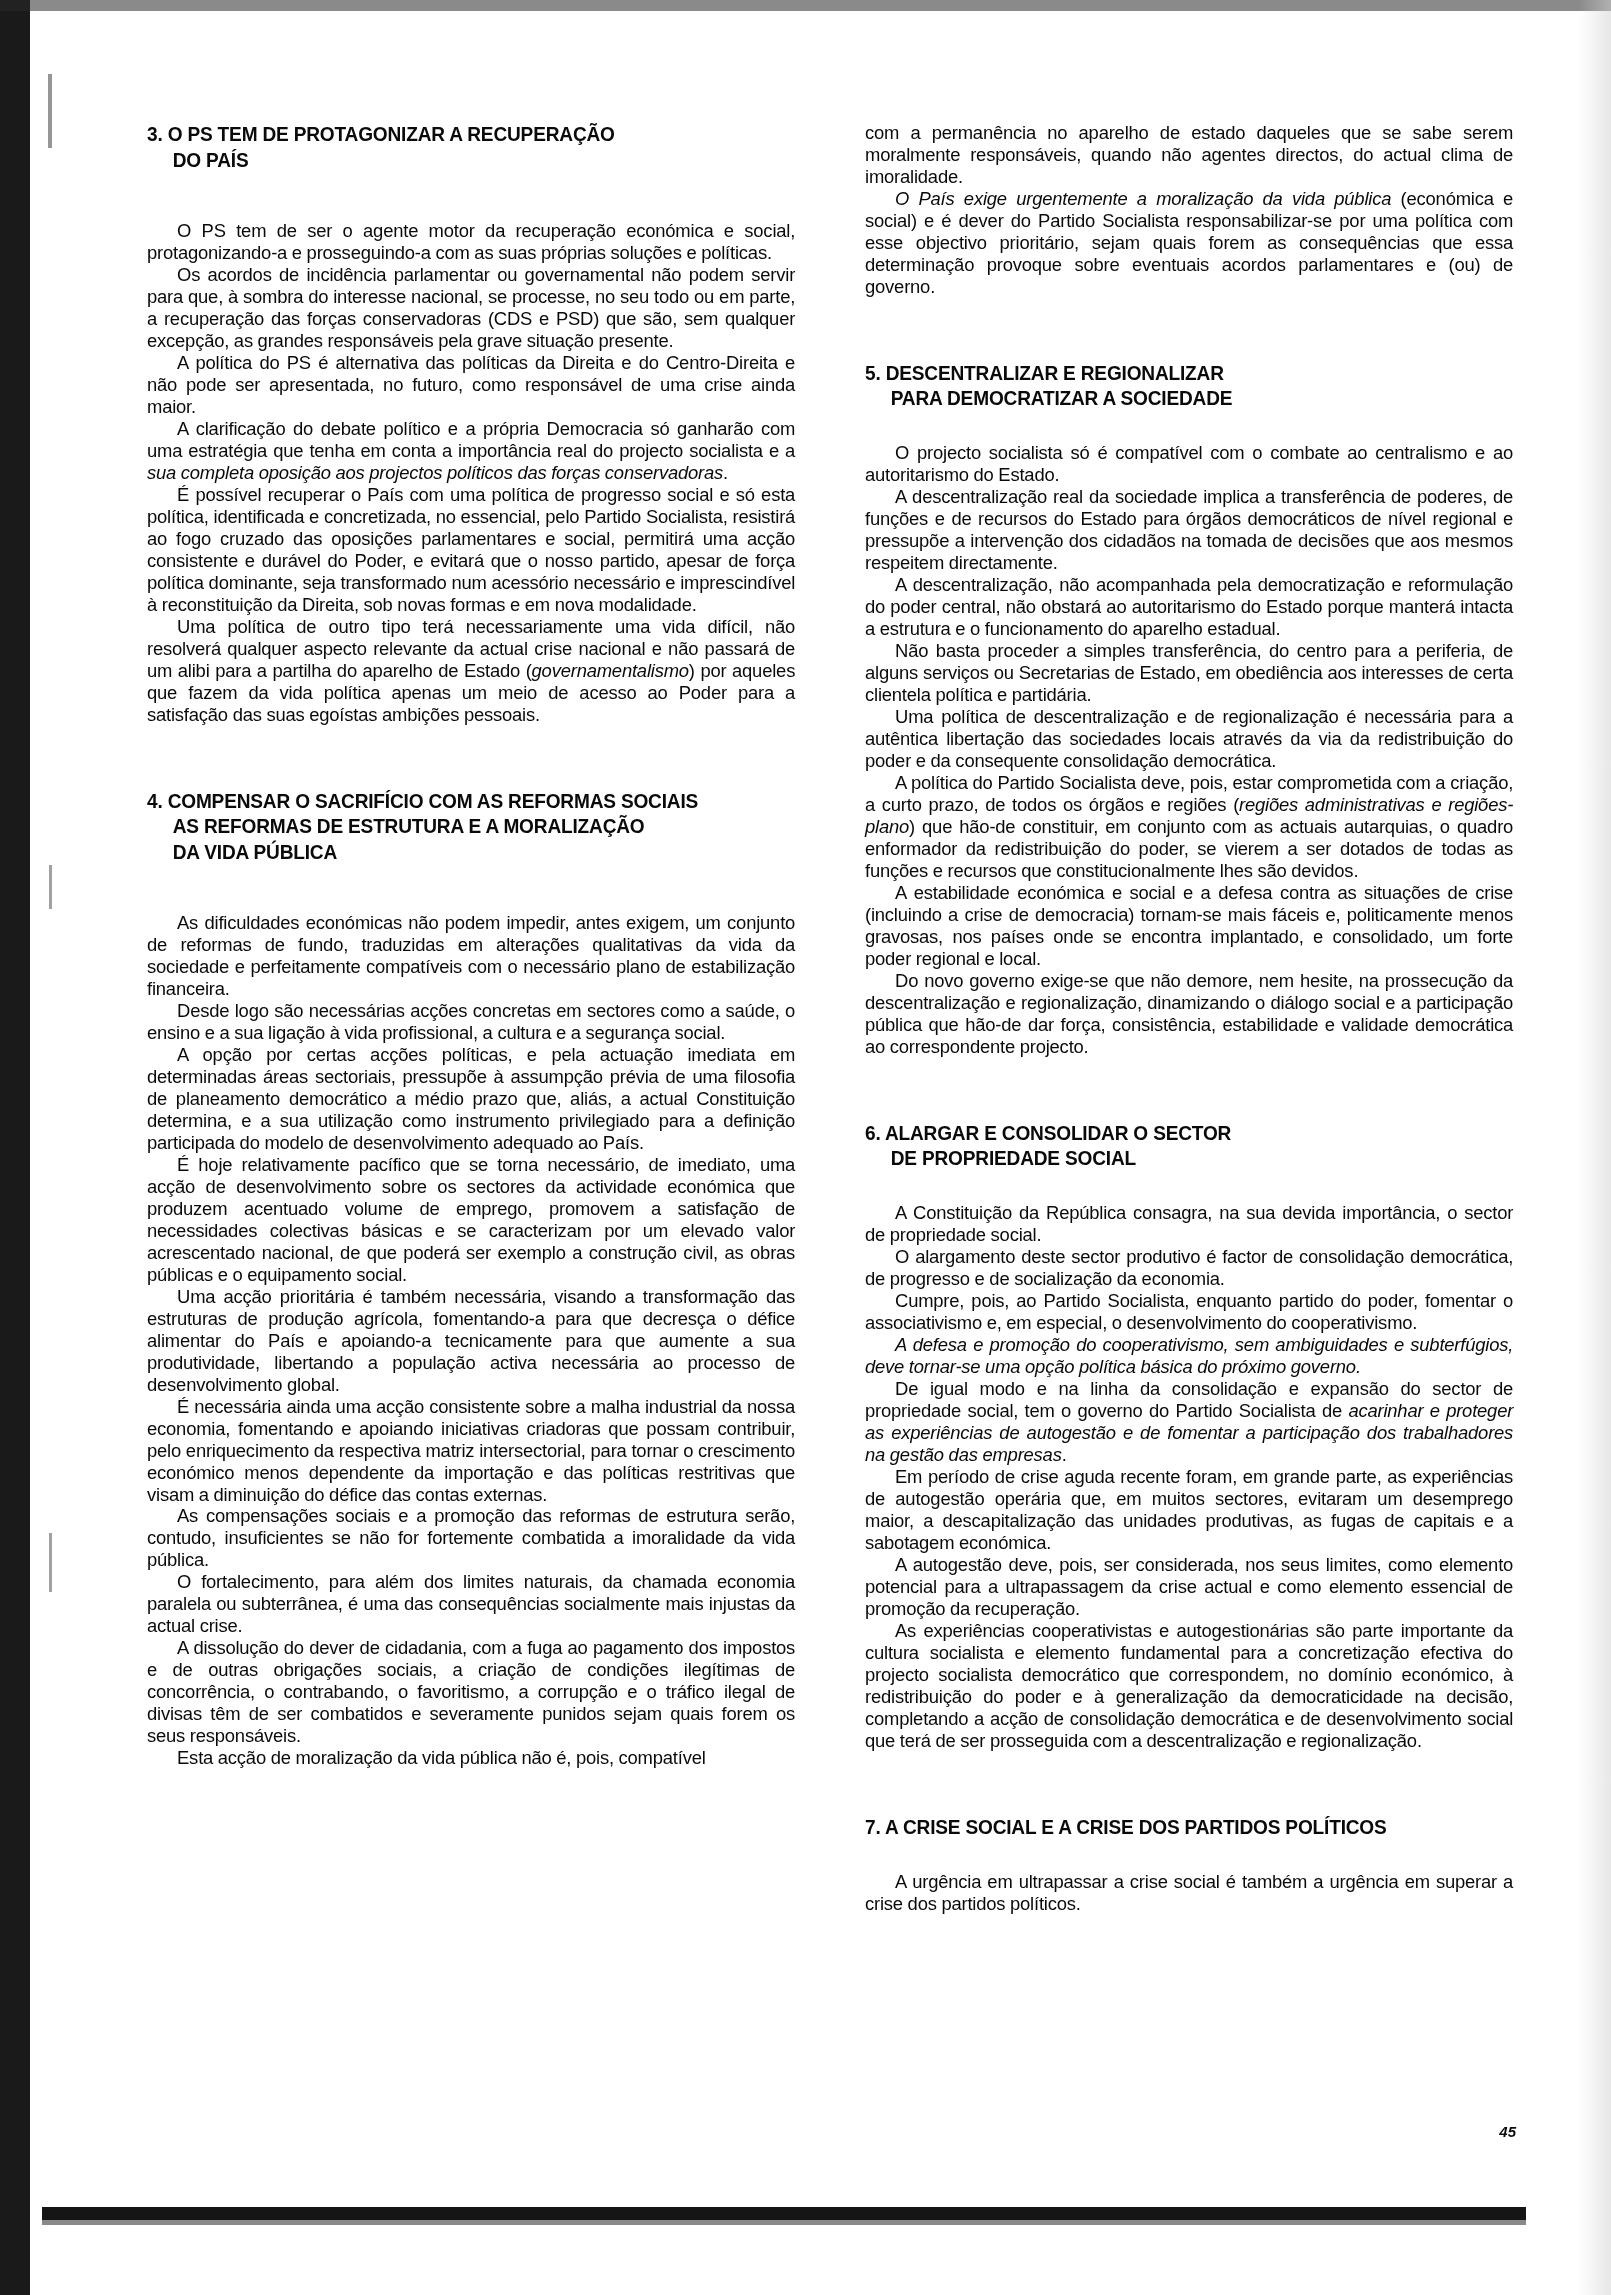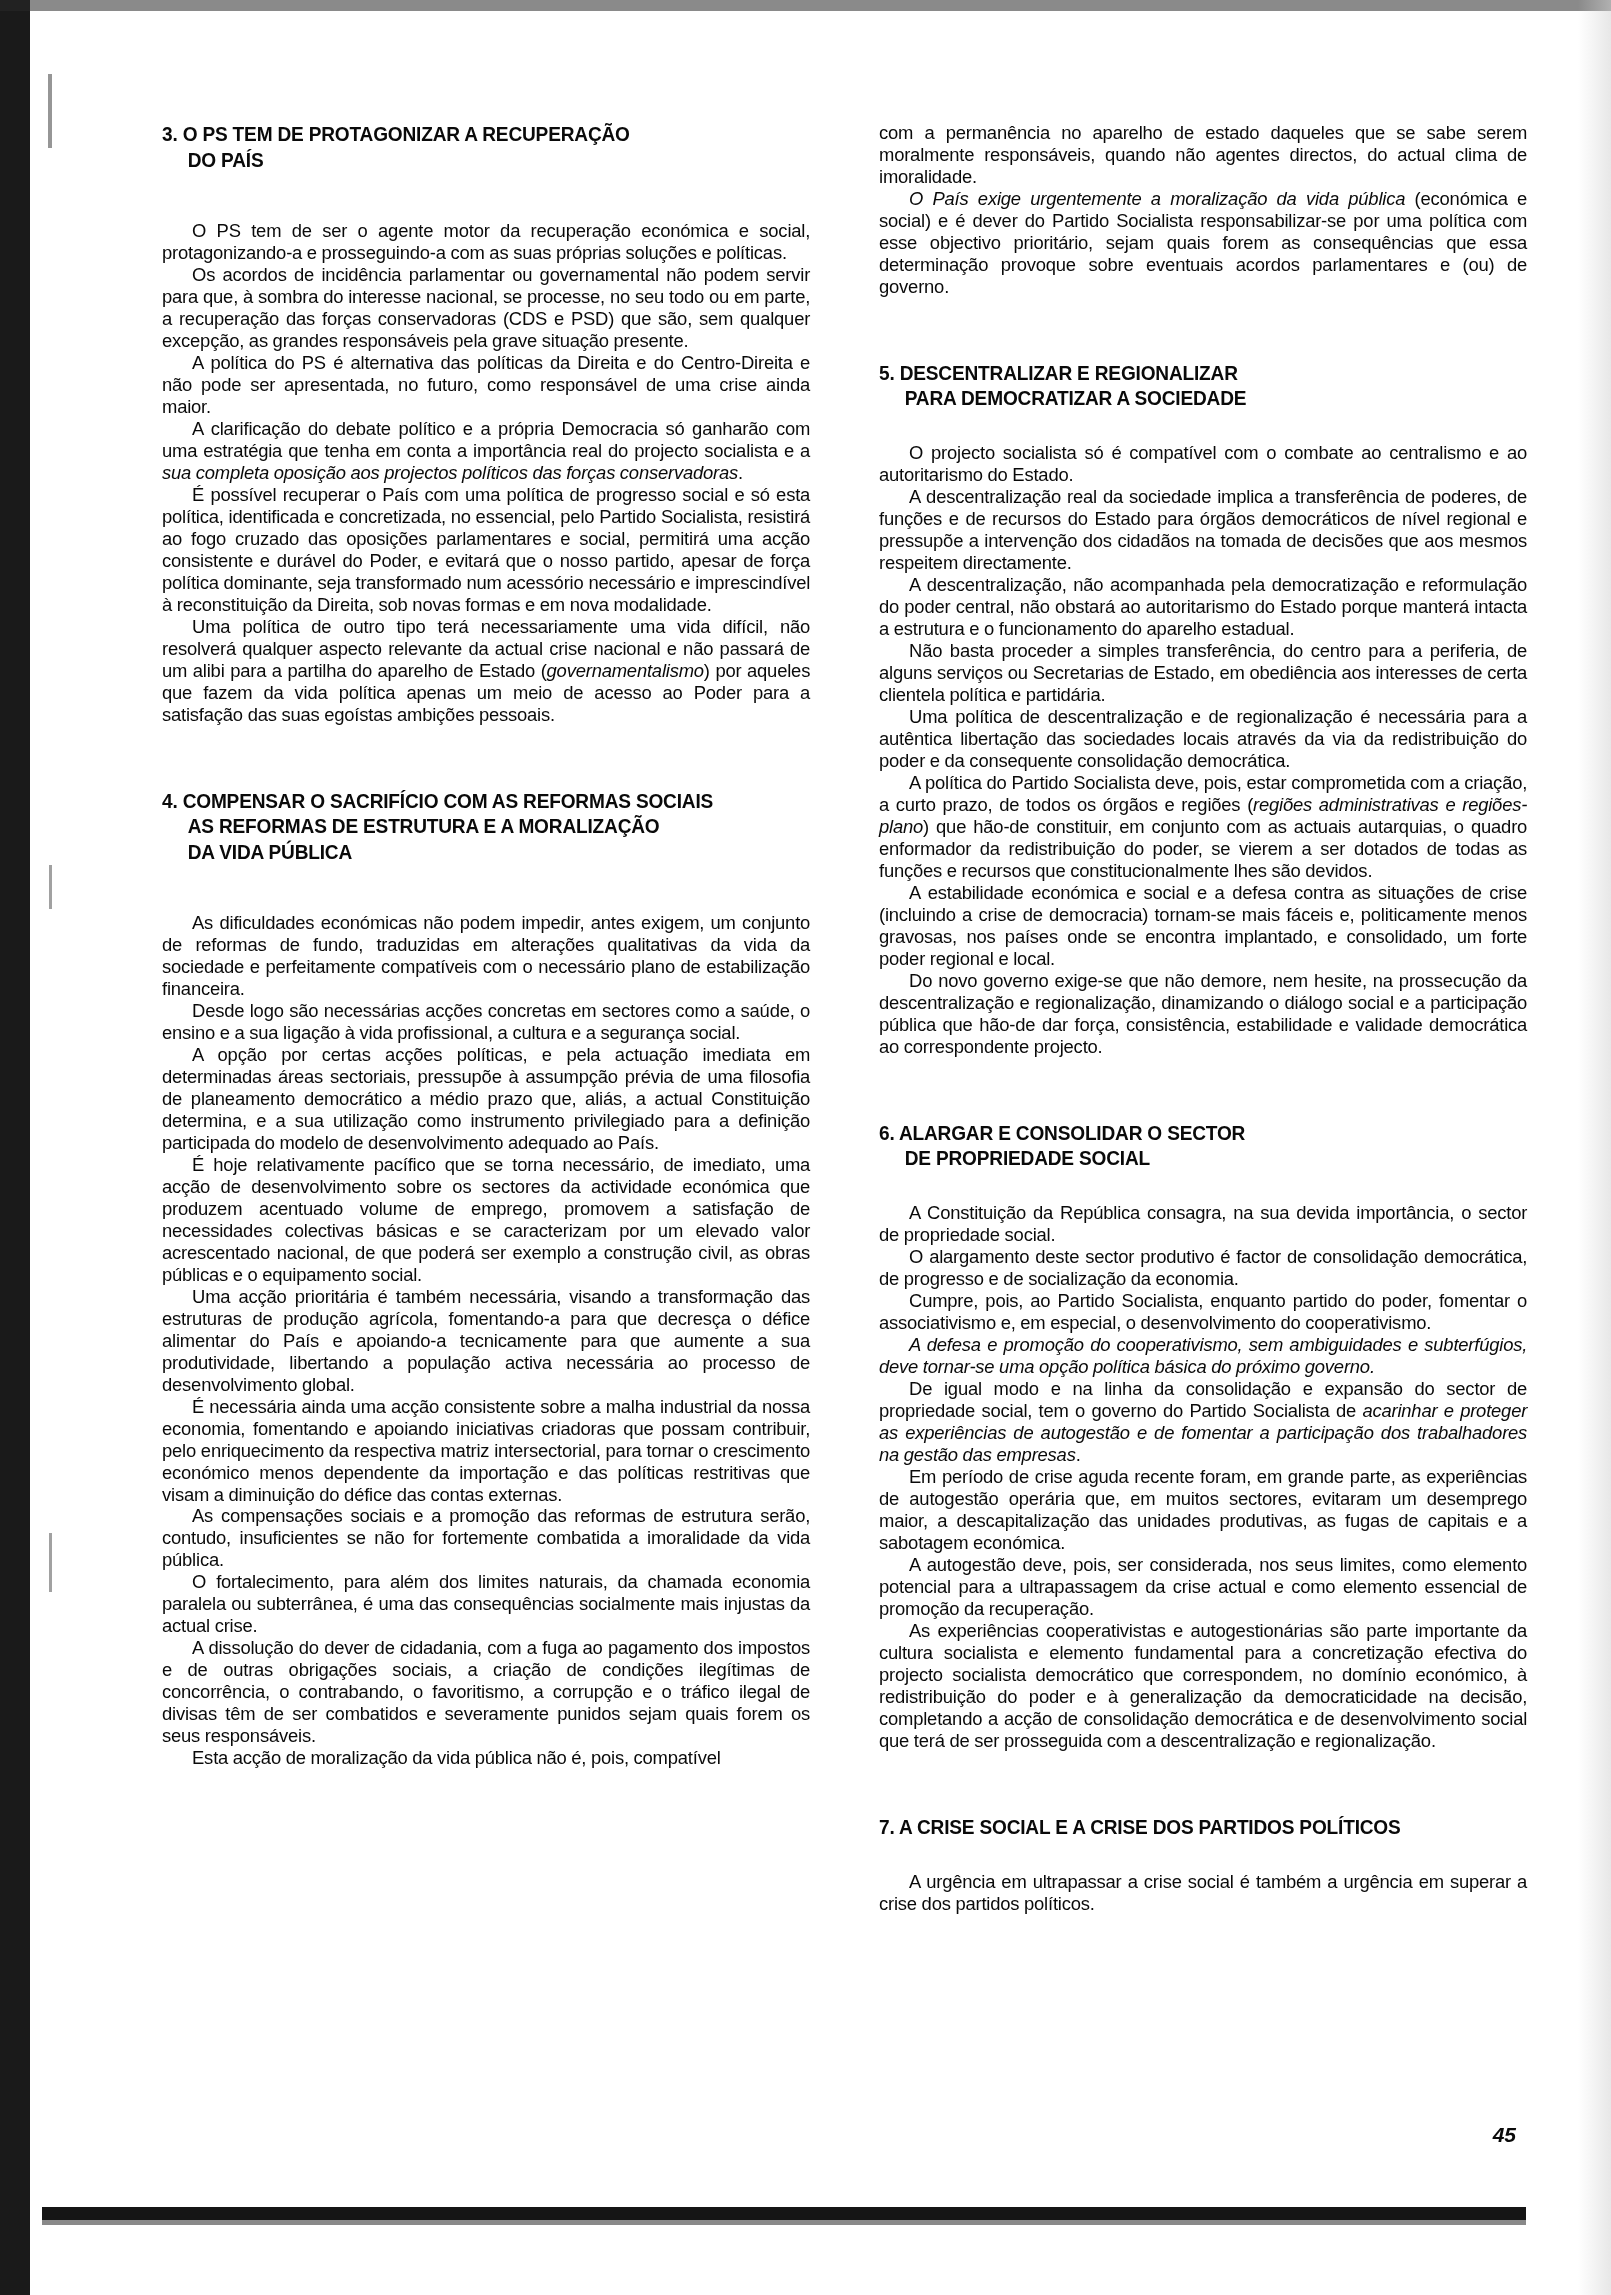"3. O PS TEM DE" .columns { justify-content: none -> space-between; left: 162px -> 147px }
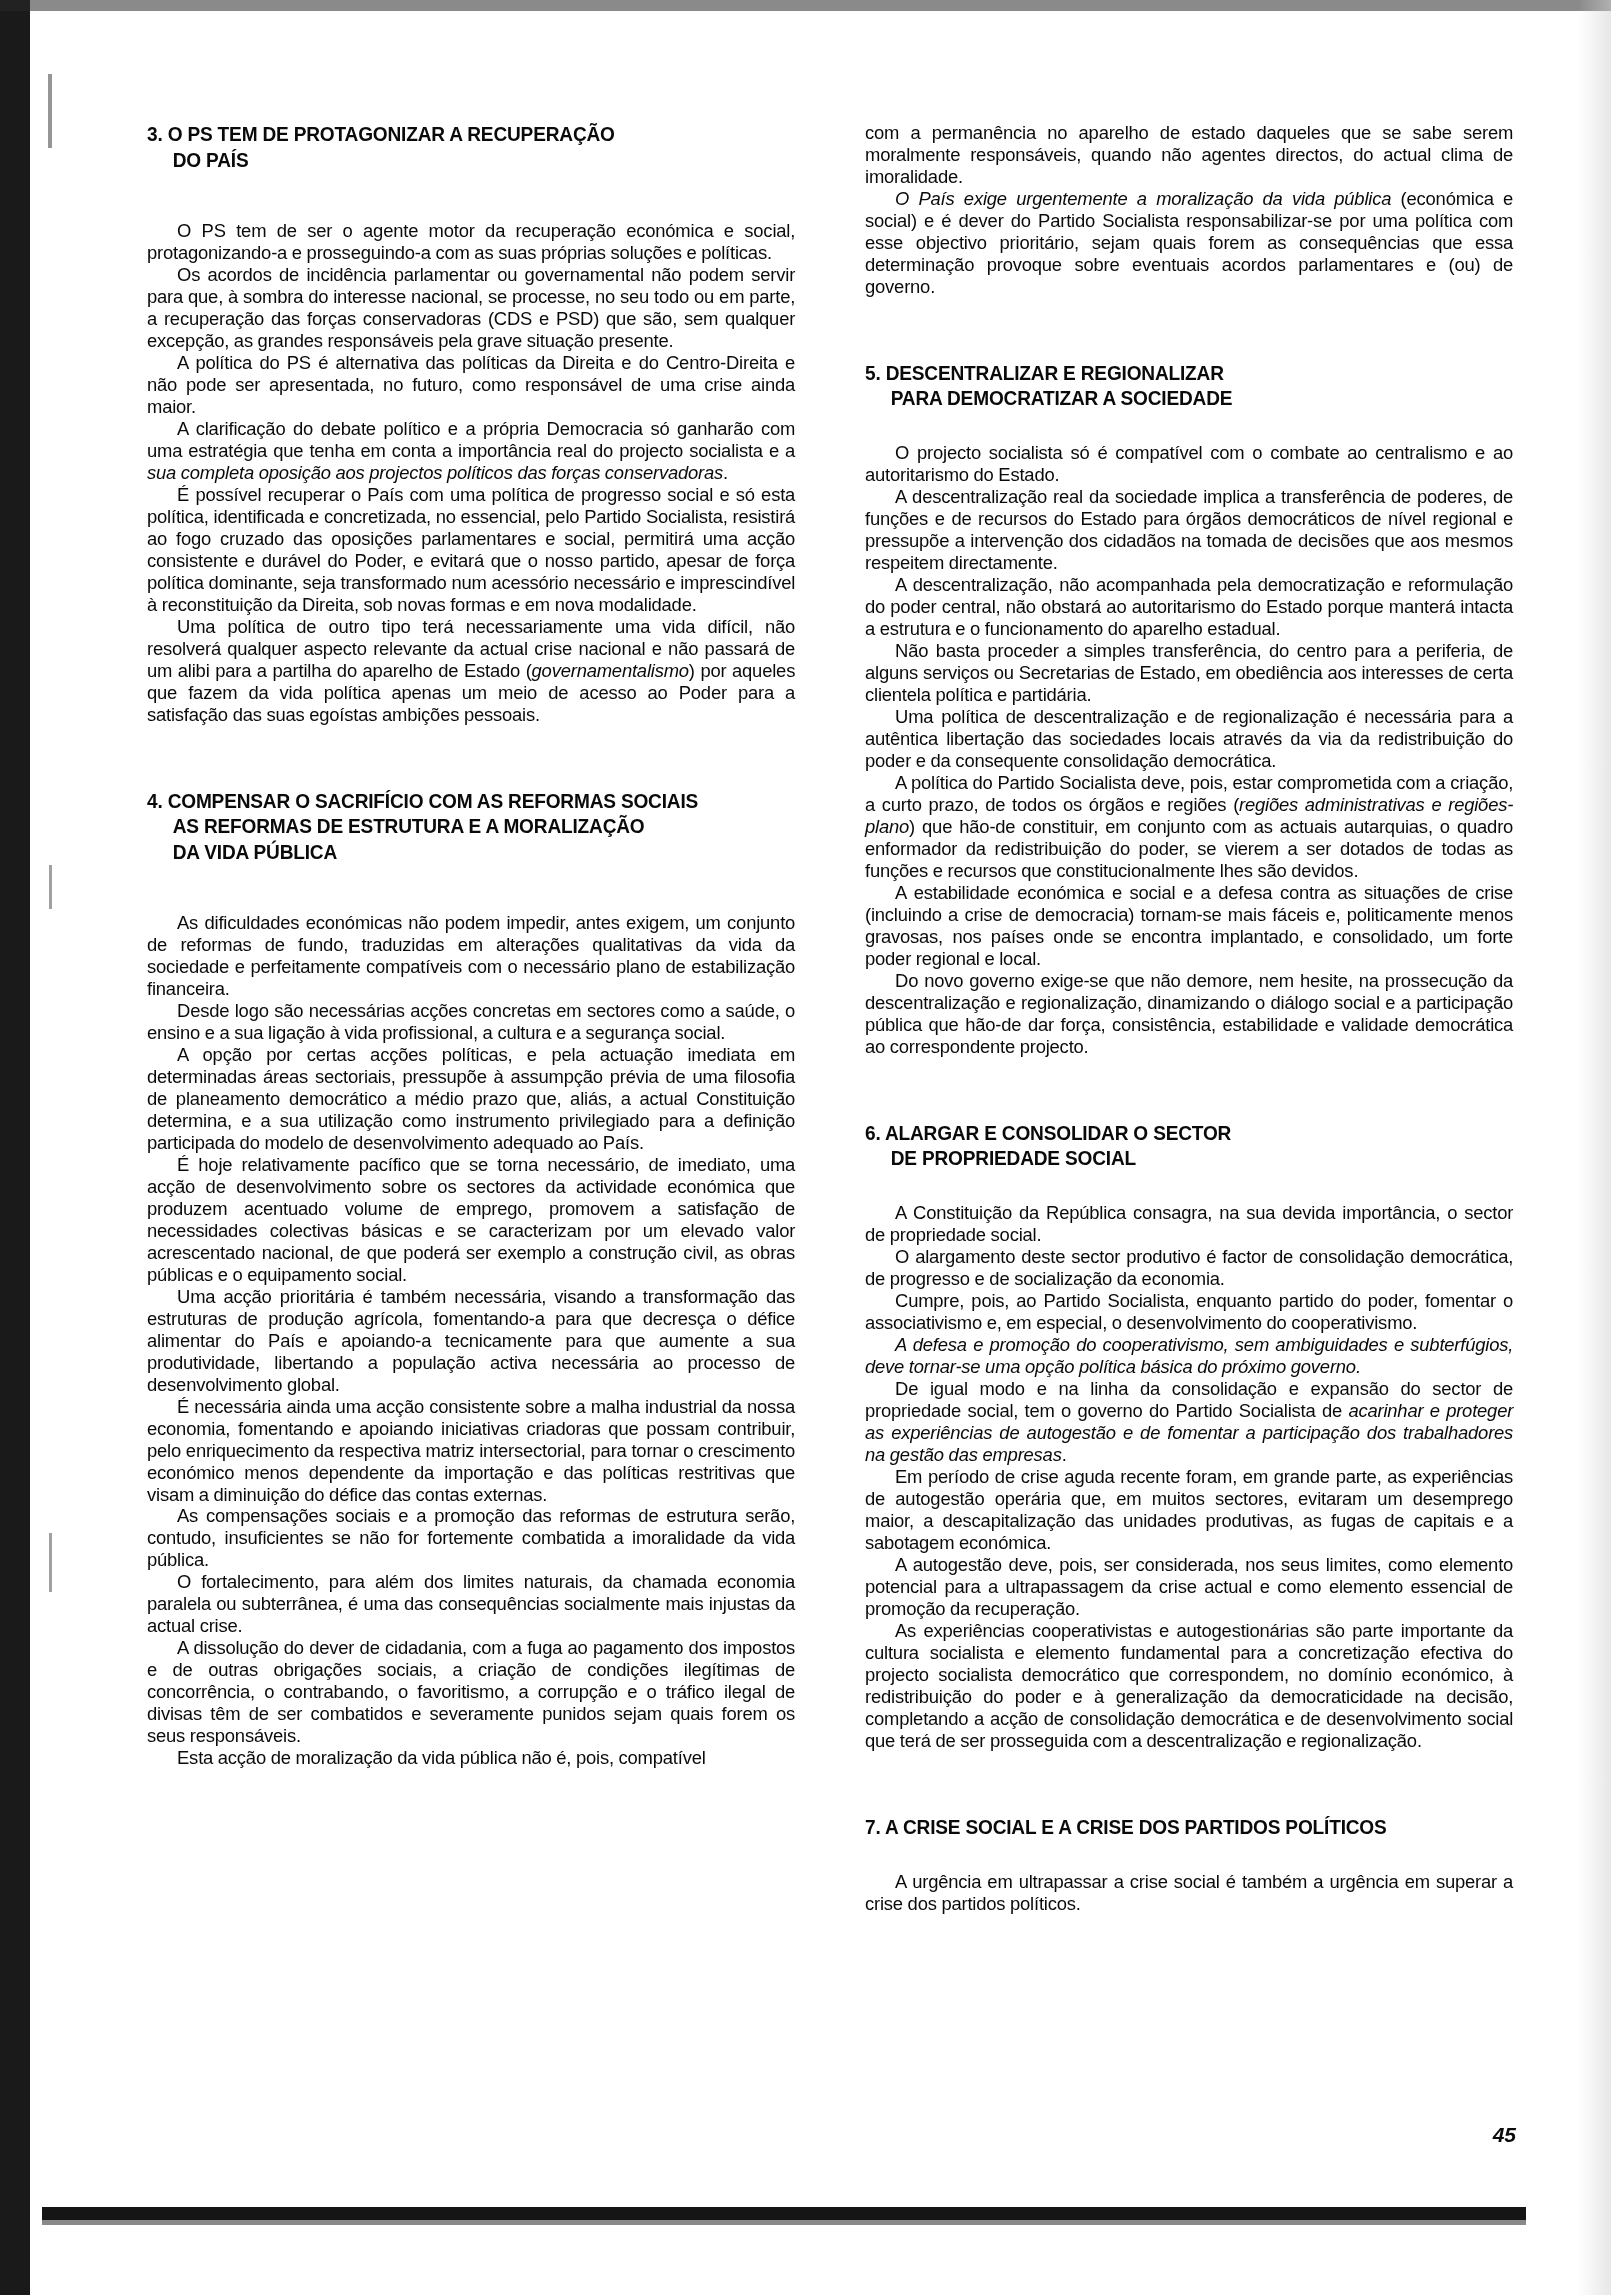"45" .pageno { font-size: 21px -> 15px }
